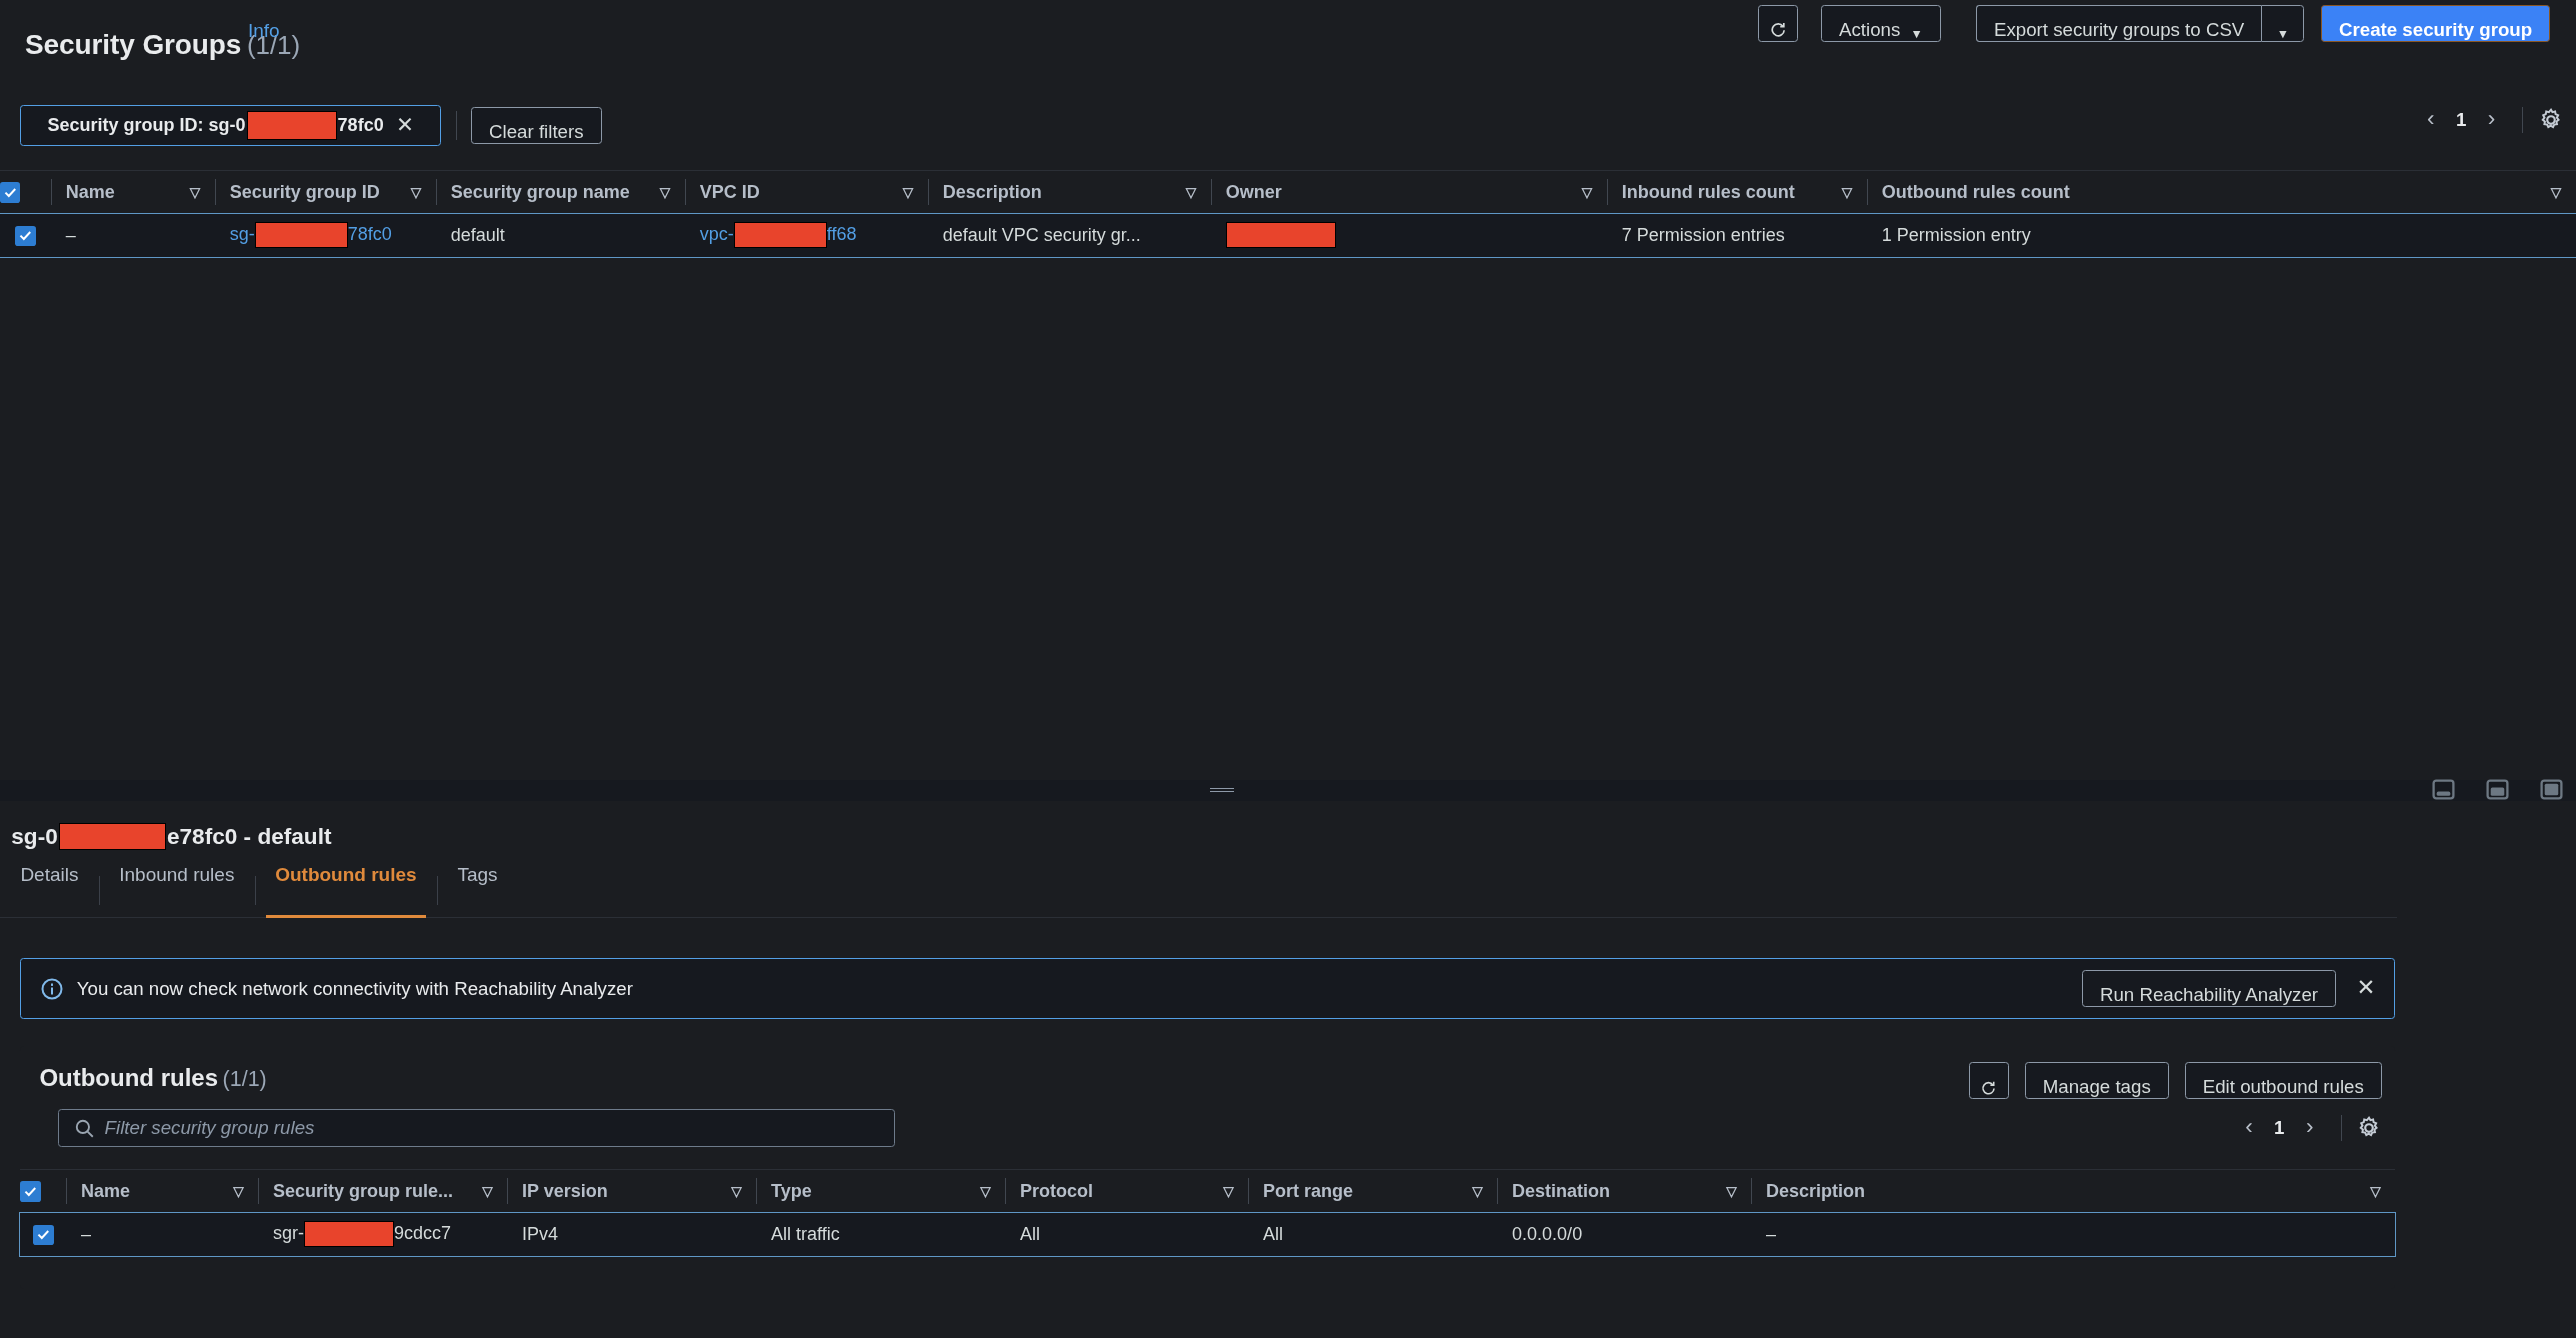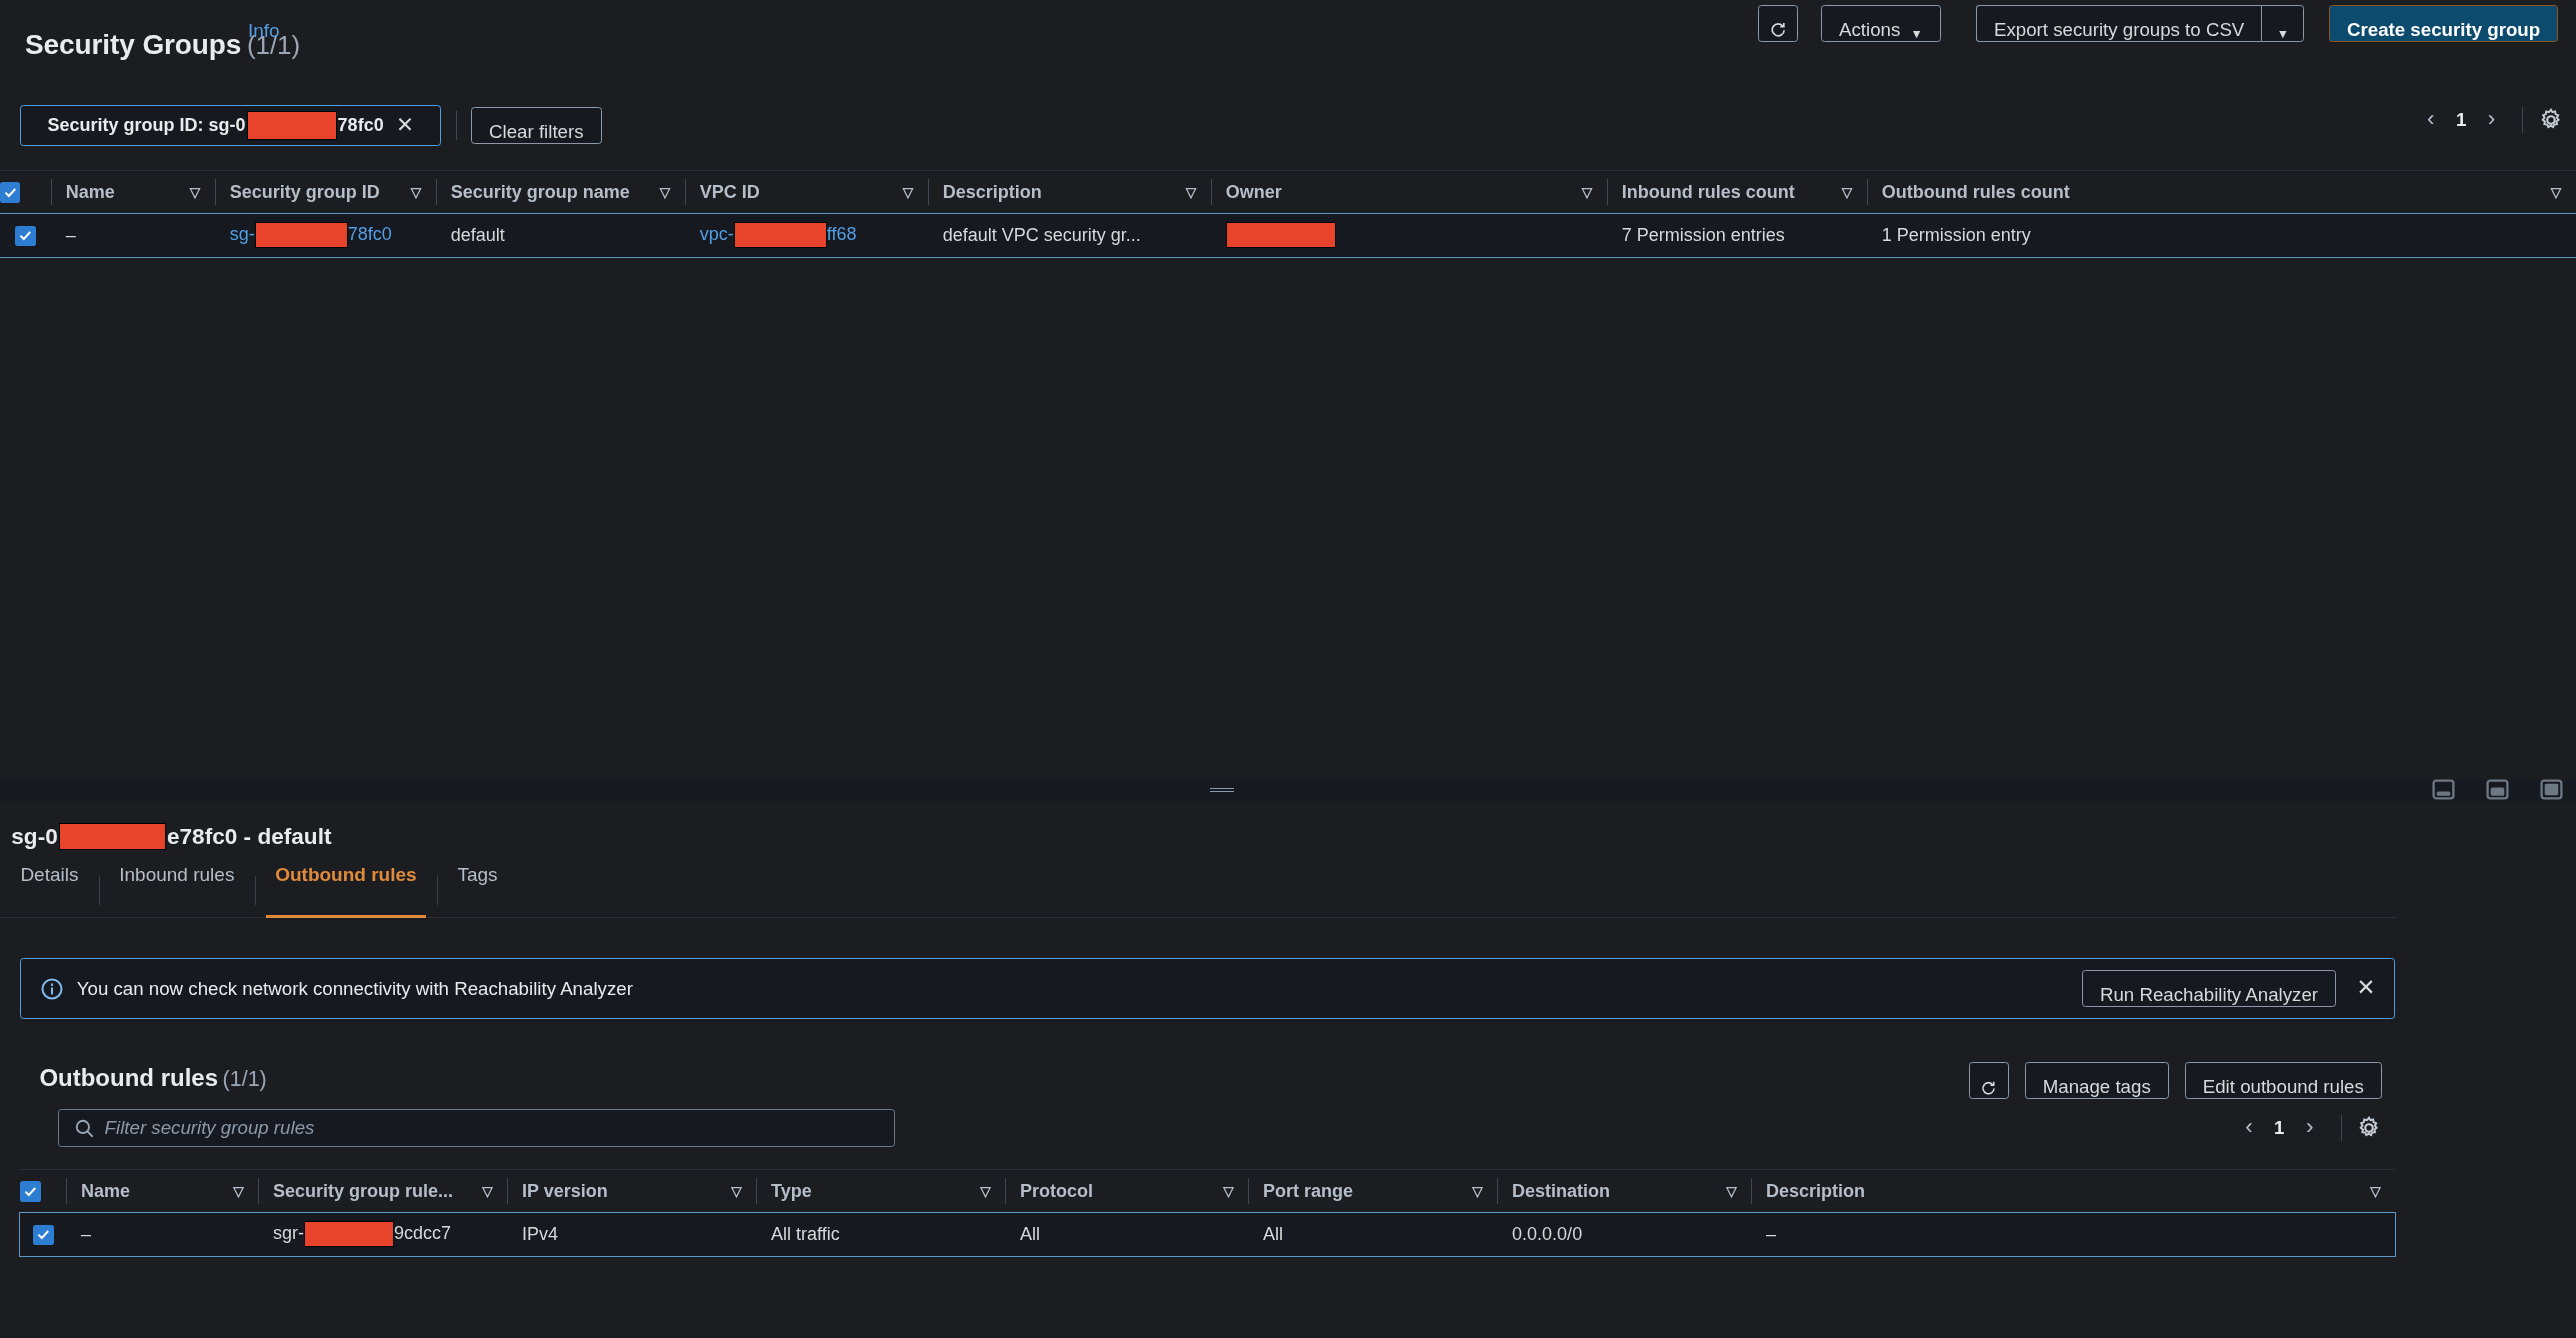"Create security group" .btn-primary { background: #0c4a6e -> #3b82f6; margin-left: 8px -> none }
